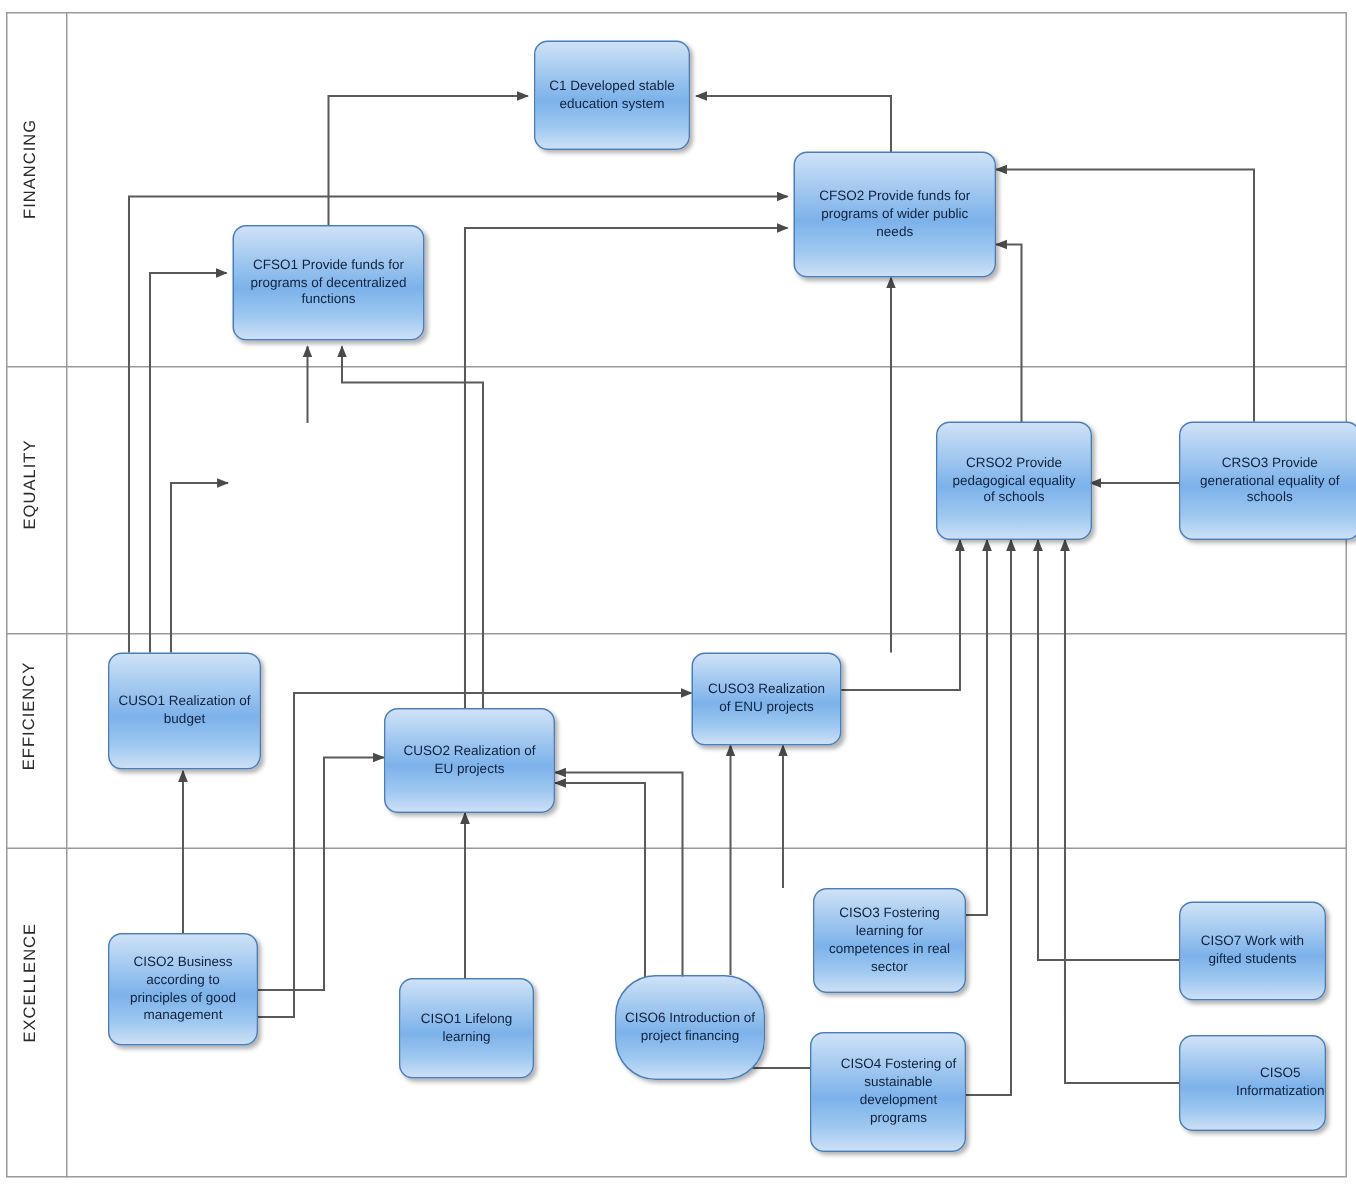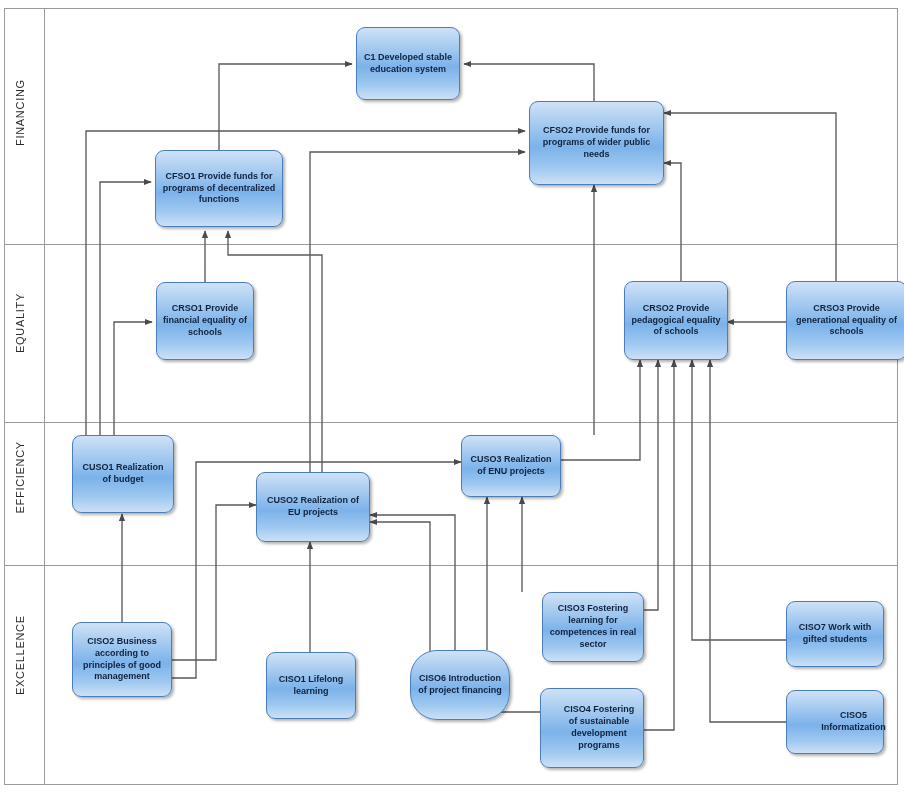"C1 Developed stable education system" .node { font-weight: bold -> normal }
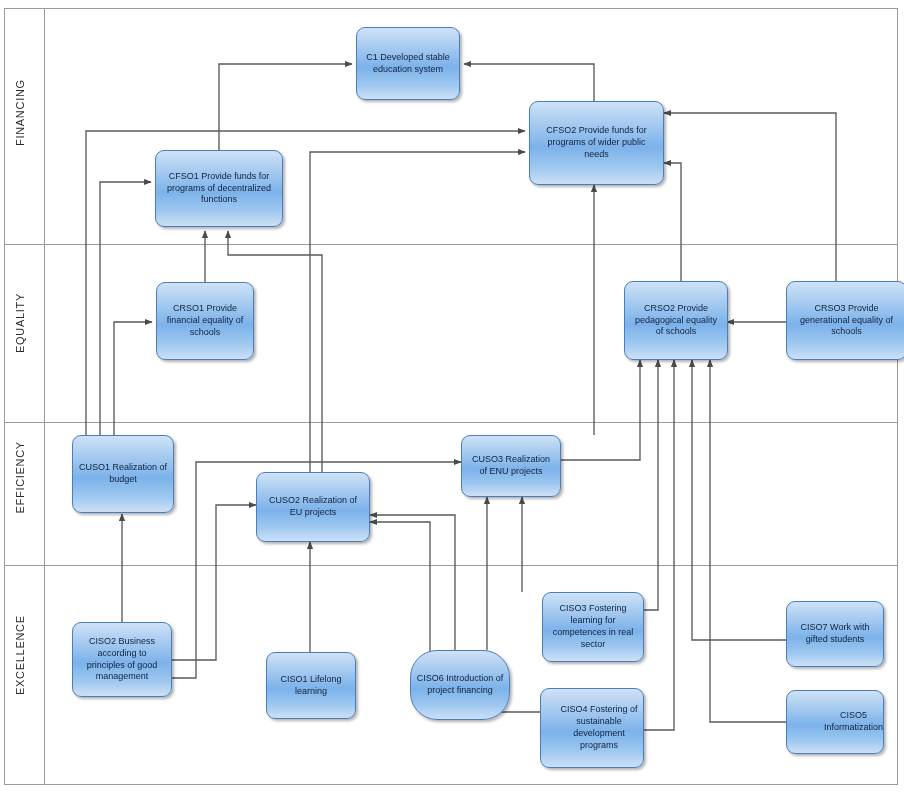"CRSO1 Provide financial equality of" div.node { html: <div> <span>CRSO1 Provide financial equality of schools</span> </div> -> none }
